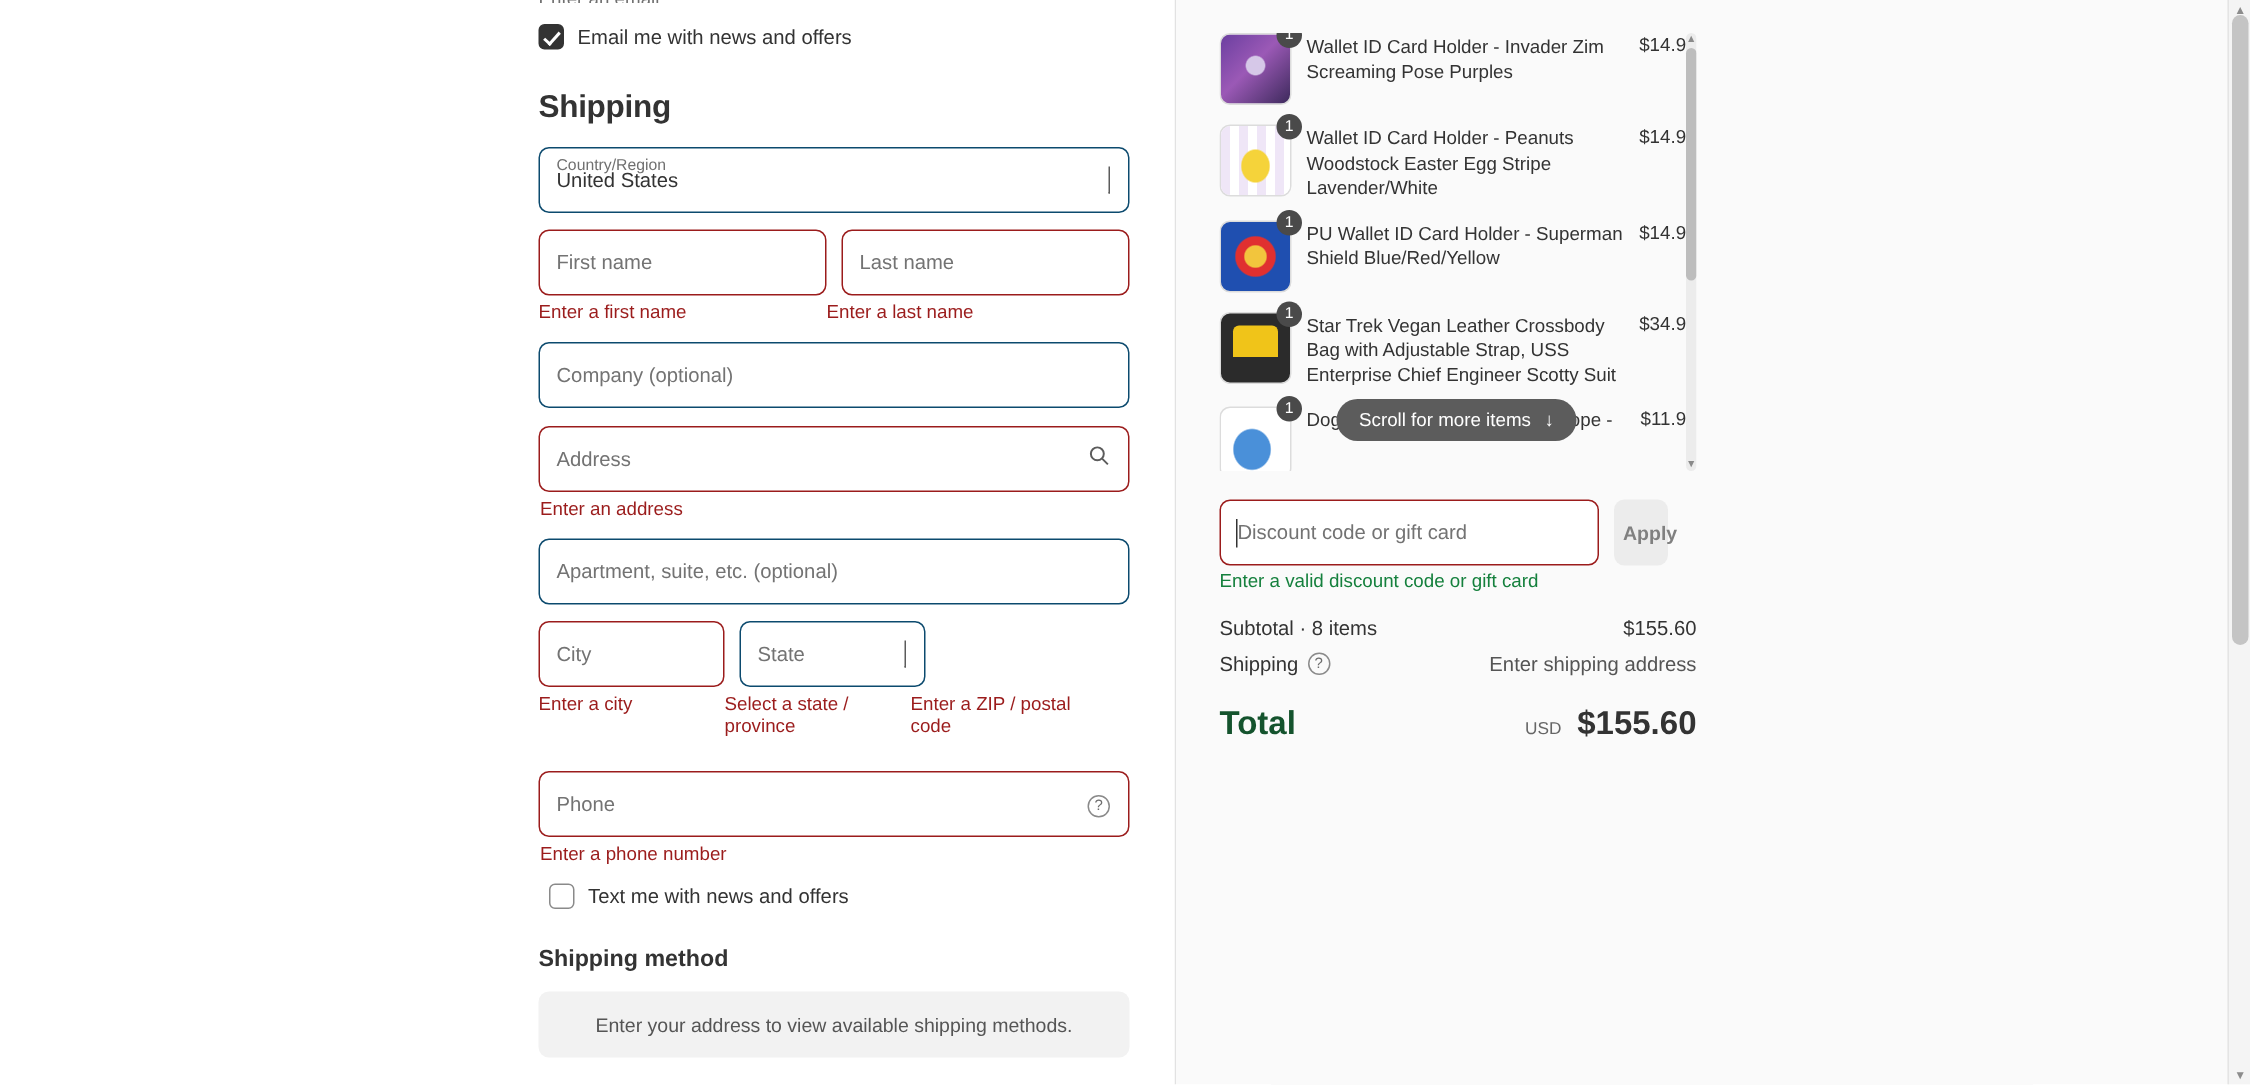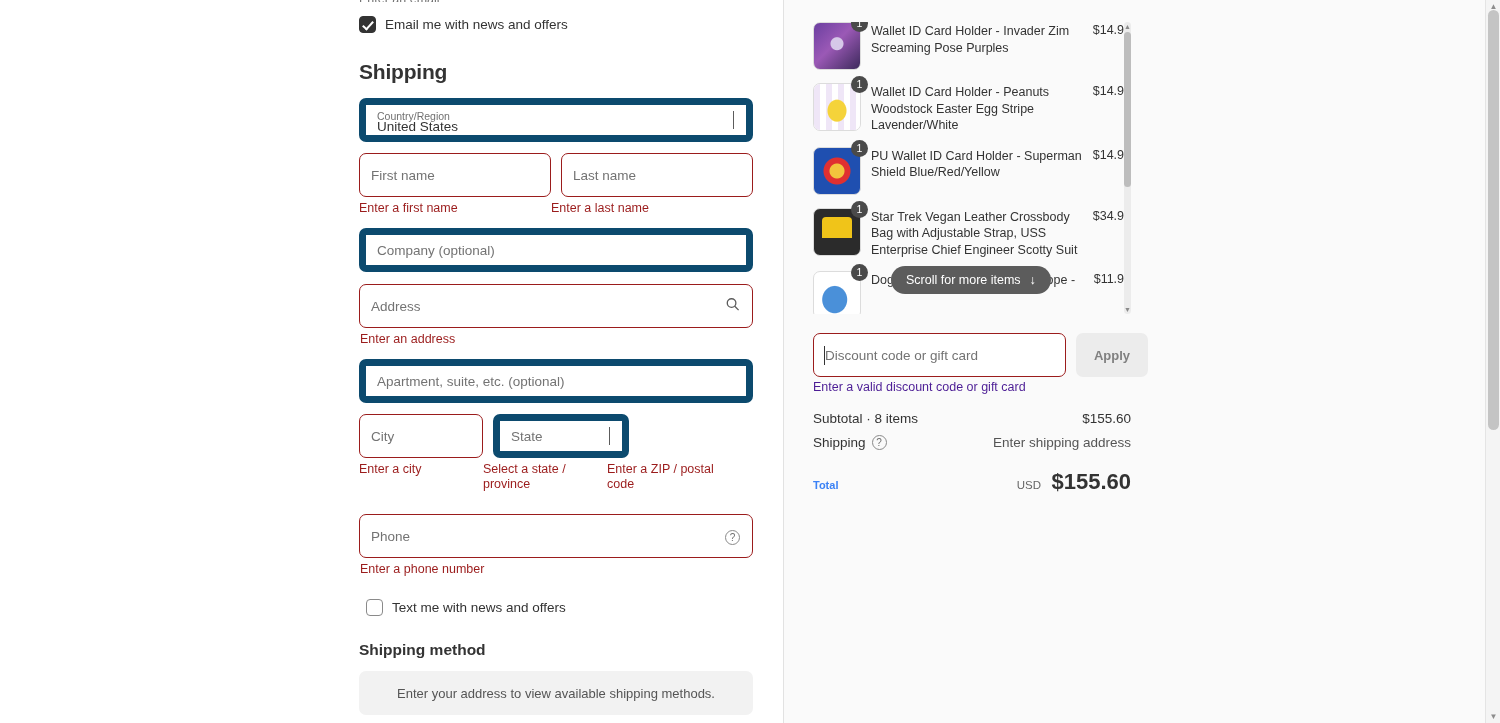"Country/Region" .field { border: 7px solid #0c4a6e -> 1px solid #0c4a6e }
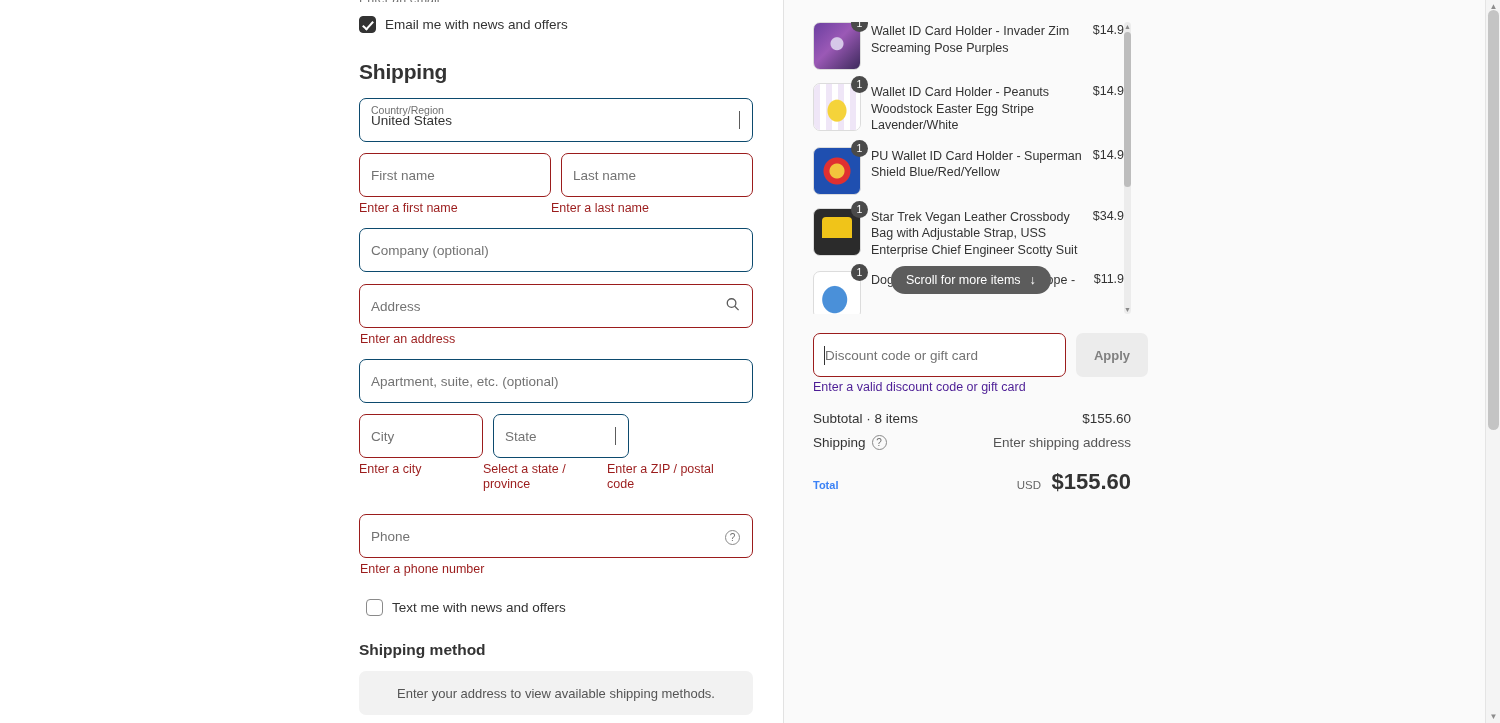"Apply" .apply-btn { width: 72px -> 36px }
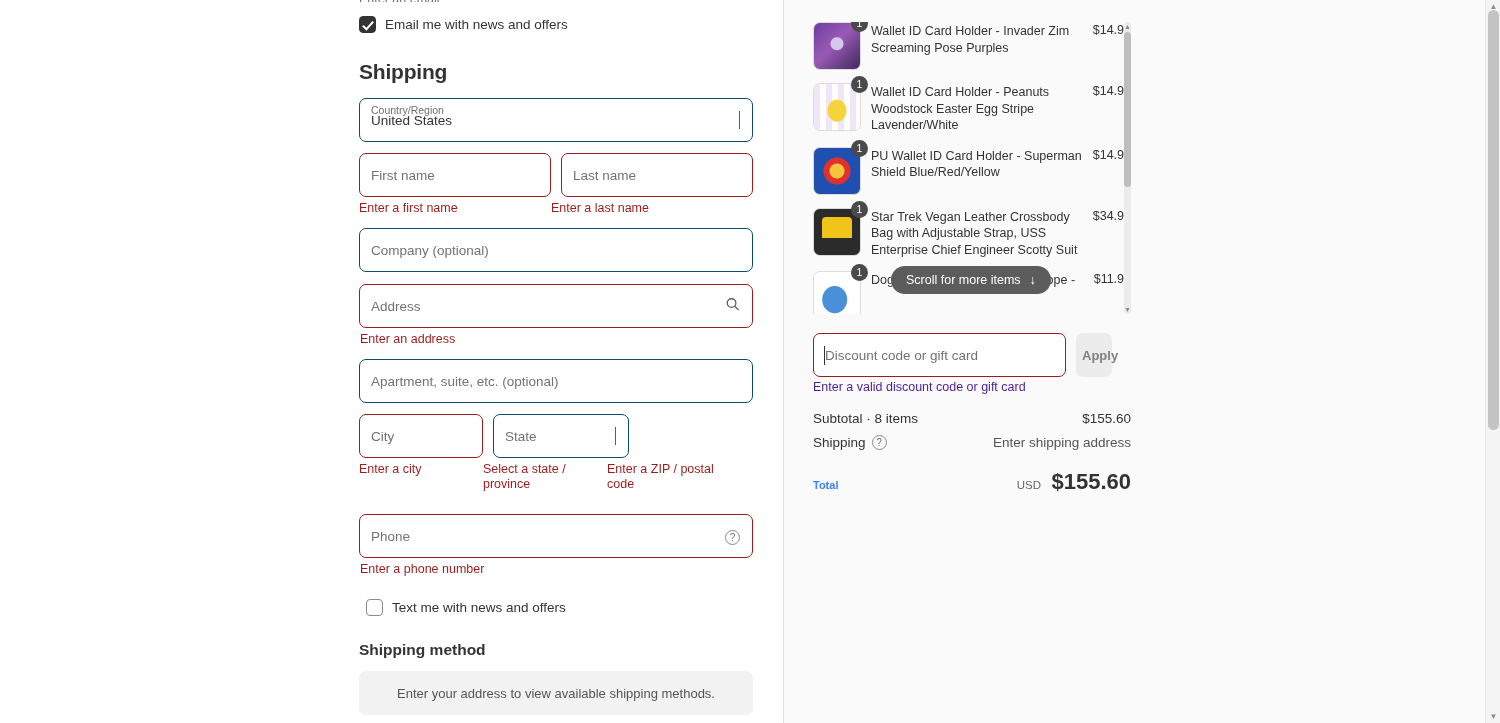"Enter a valid discount code" .discount-err { color: #4c1d95 -> #15803d }
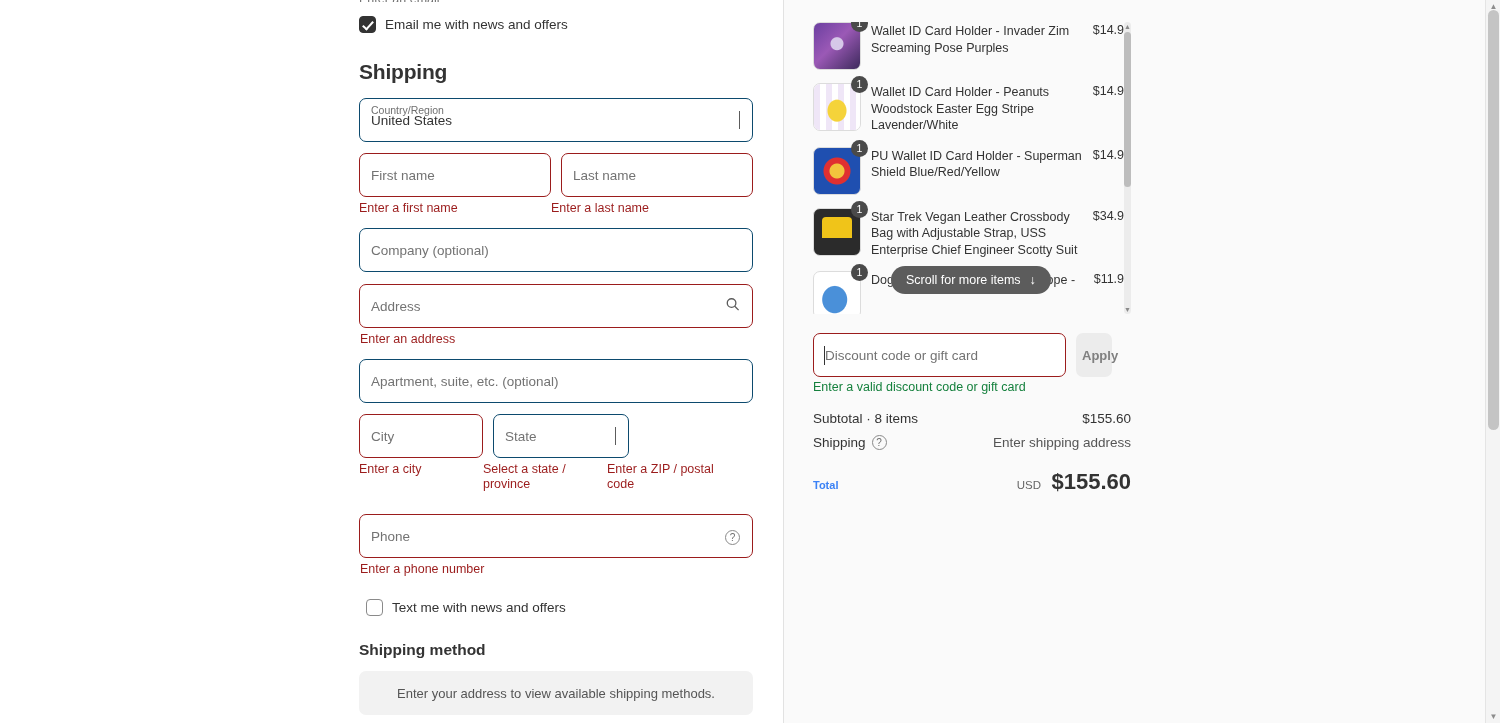"State" .row3 .f2 { width: 136px -> 124px }
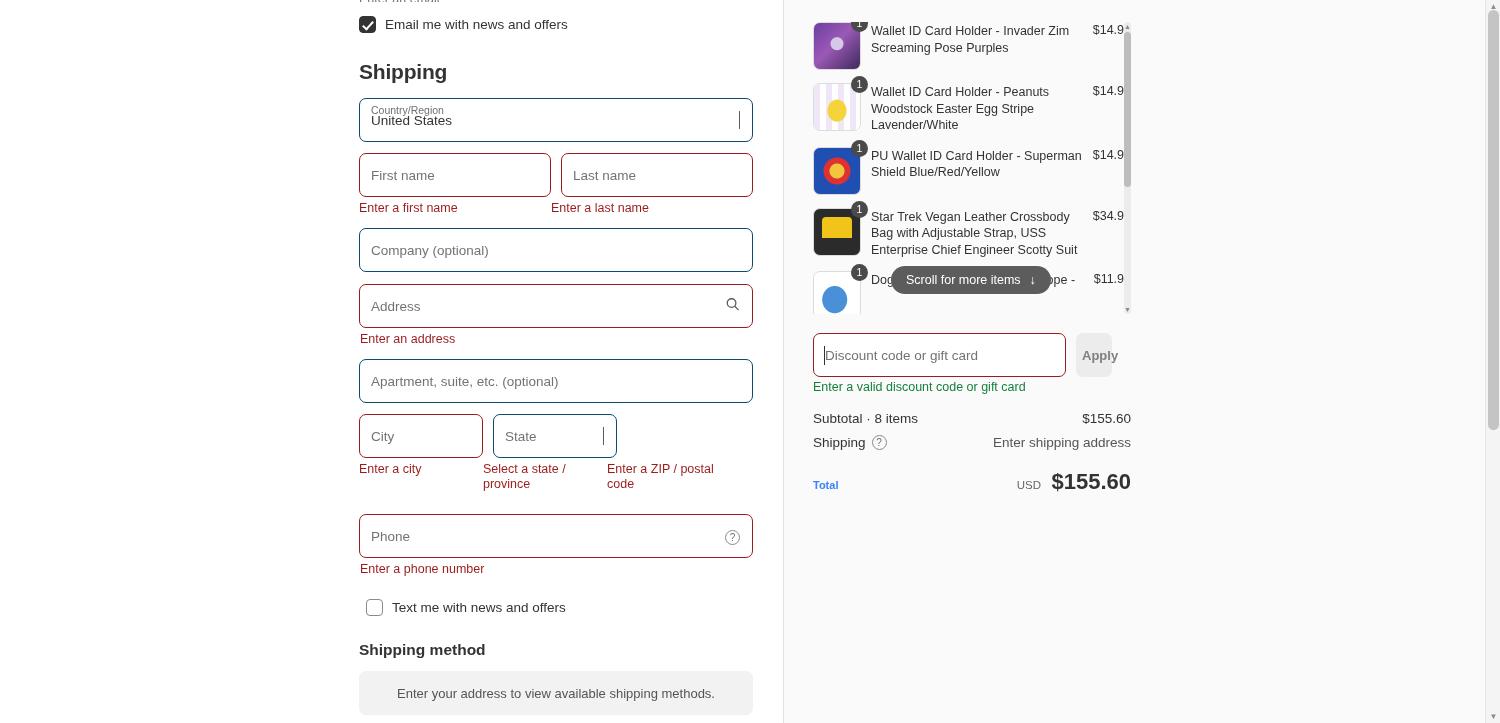"Total" .grand .lbl { color: #3b82f6 -> #14532d; font-size: 11px -> 22px }
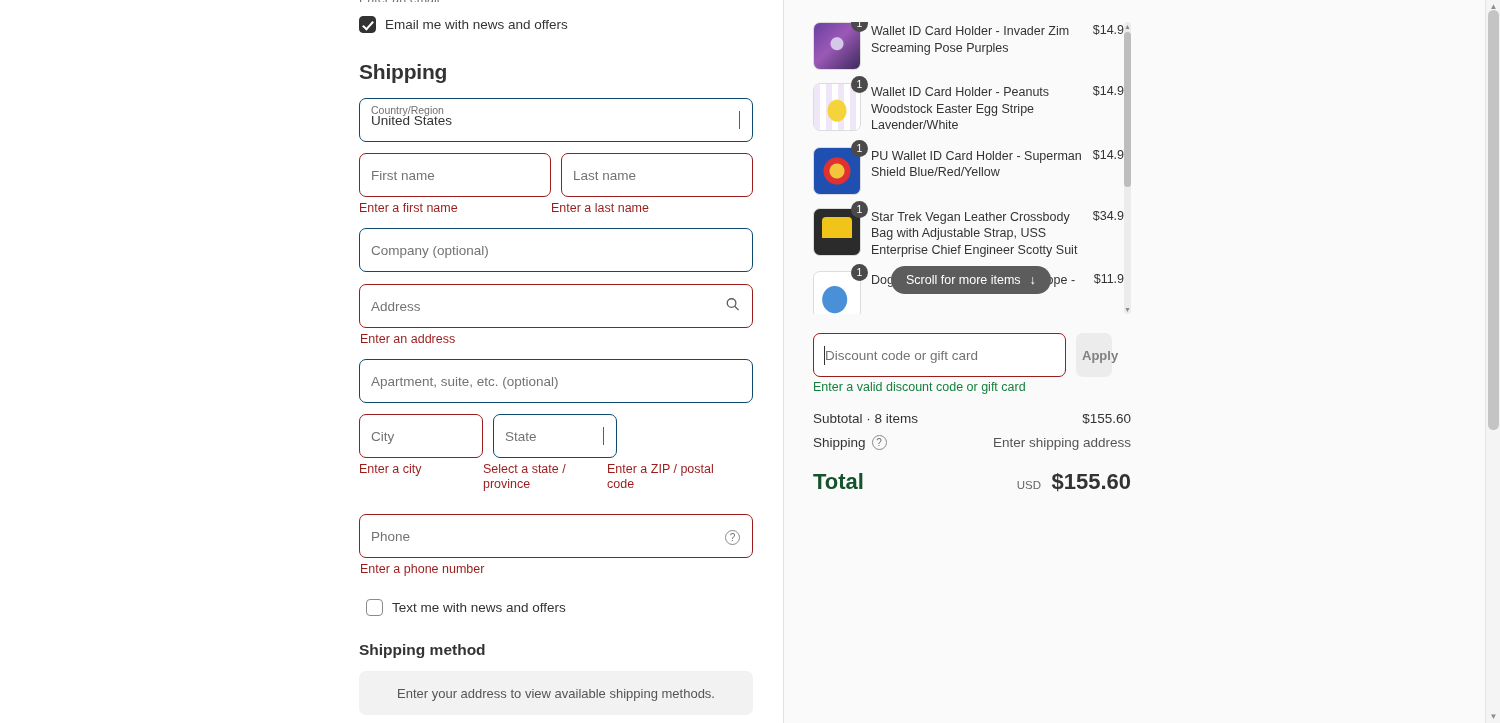"Text me with news and" div.checkbox-row { margin-top: 22px -> 12px }
